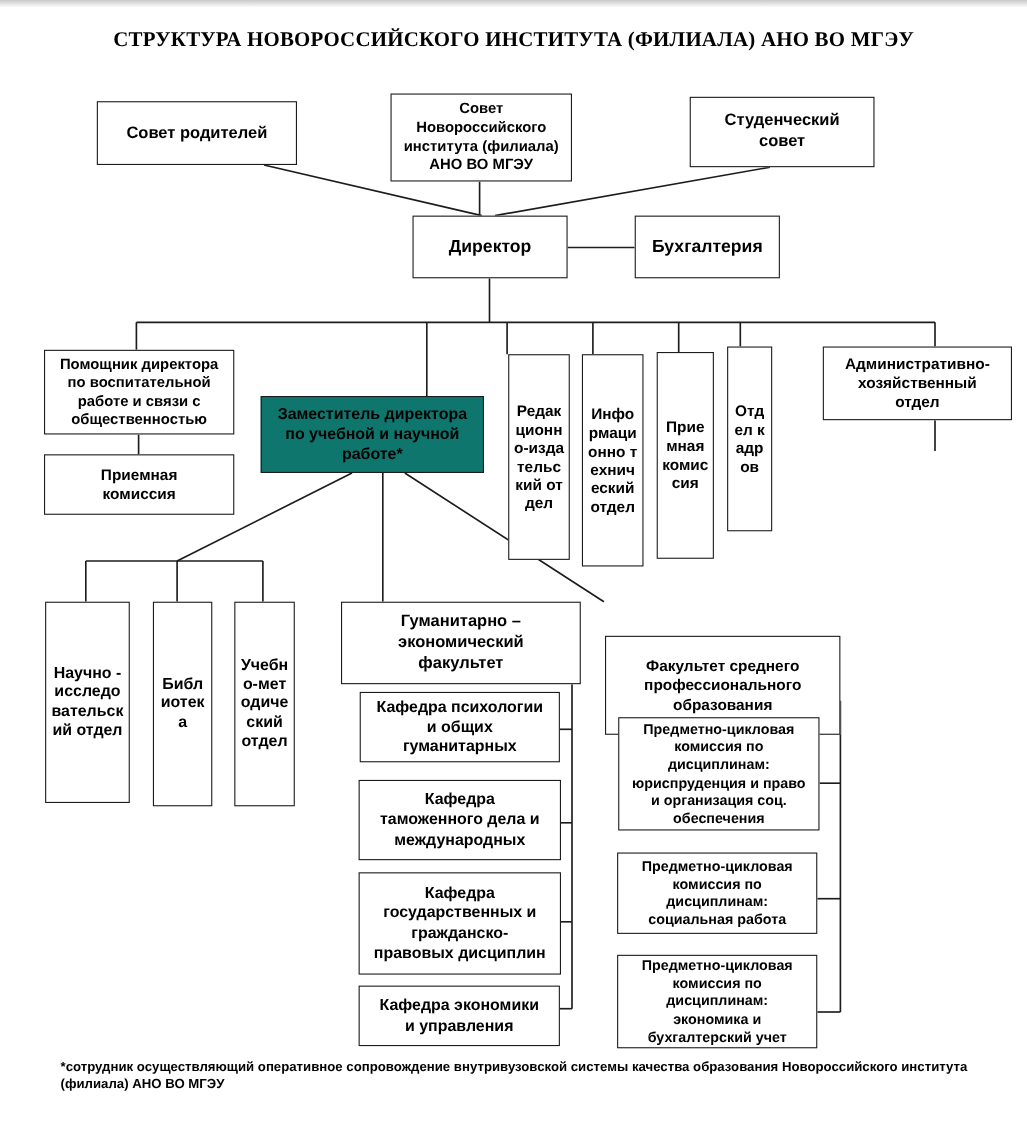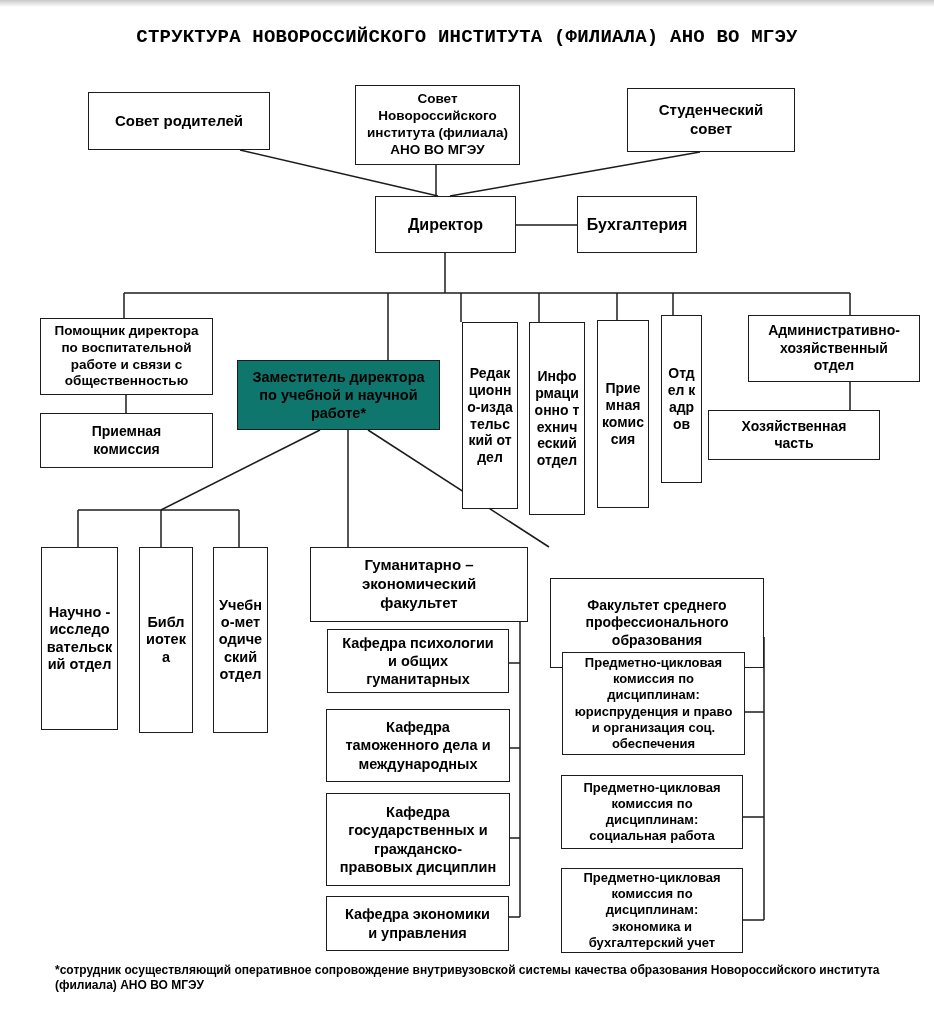"СТРУКТУРА НОВОРОССИЙСКОГО ИНСТИТУТА" .chart-title { font-family: Liberation Mono, monospace -> Liberation Serif, serif }
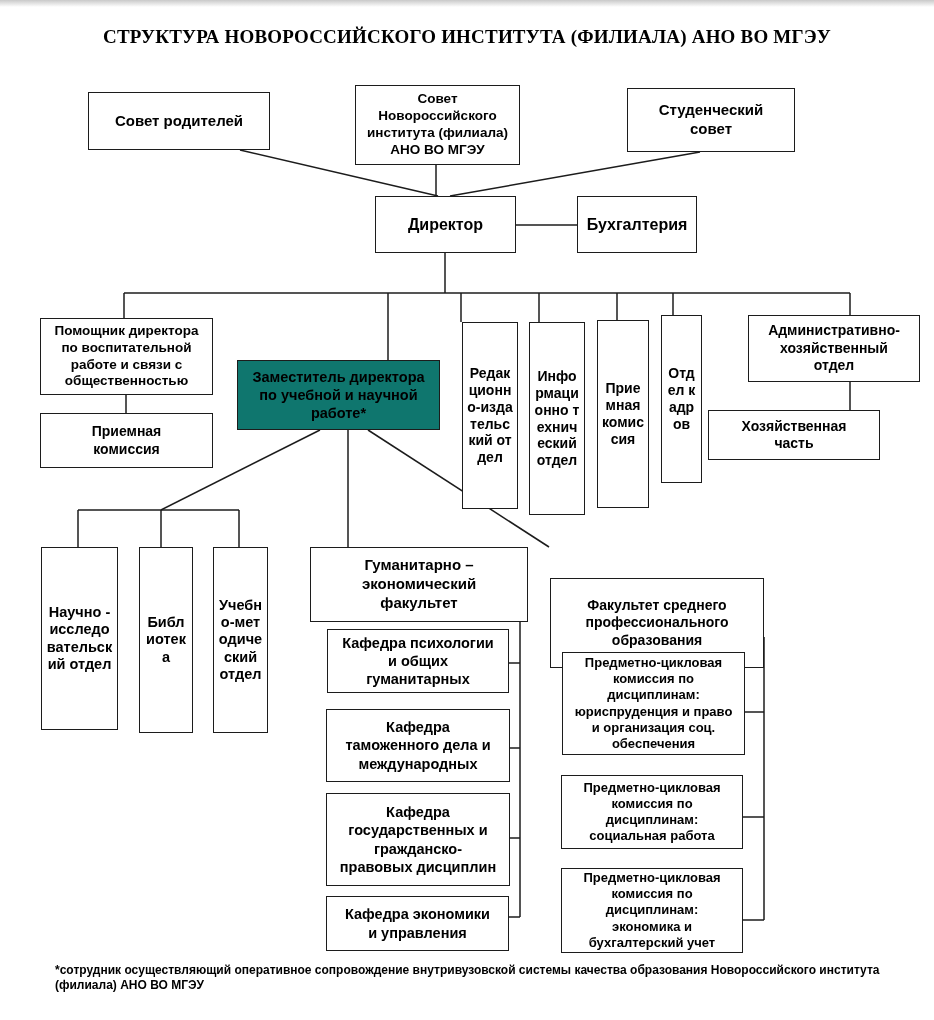"Бухгалтерия" .n-accounting { width: 120px -> 132px }
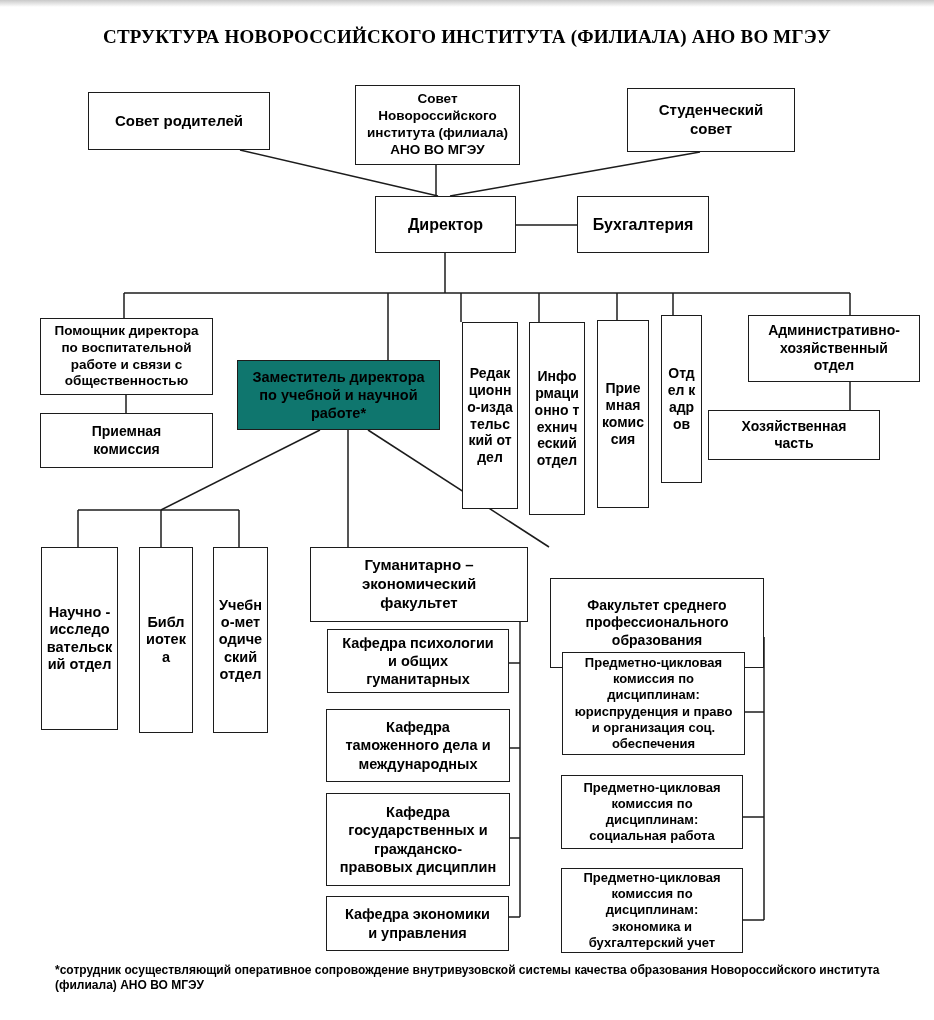"Хозяйственная" div.node { html: <div>Хозяйственная часть</div> -> none }
